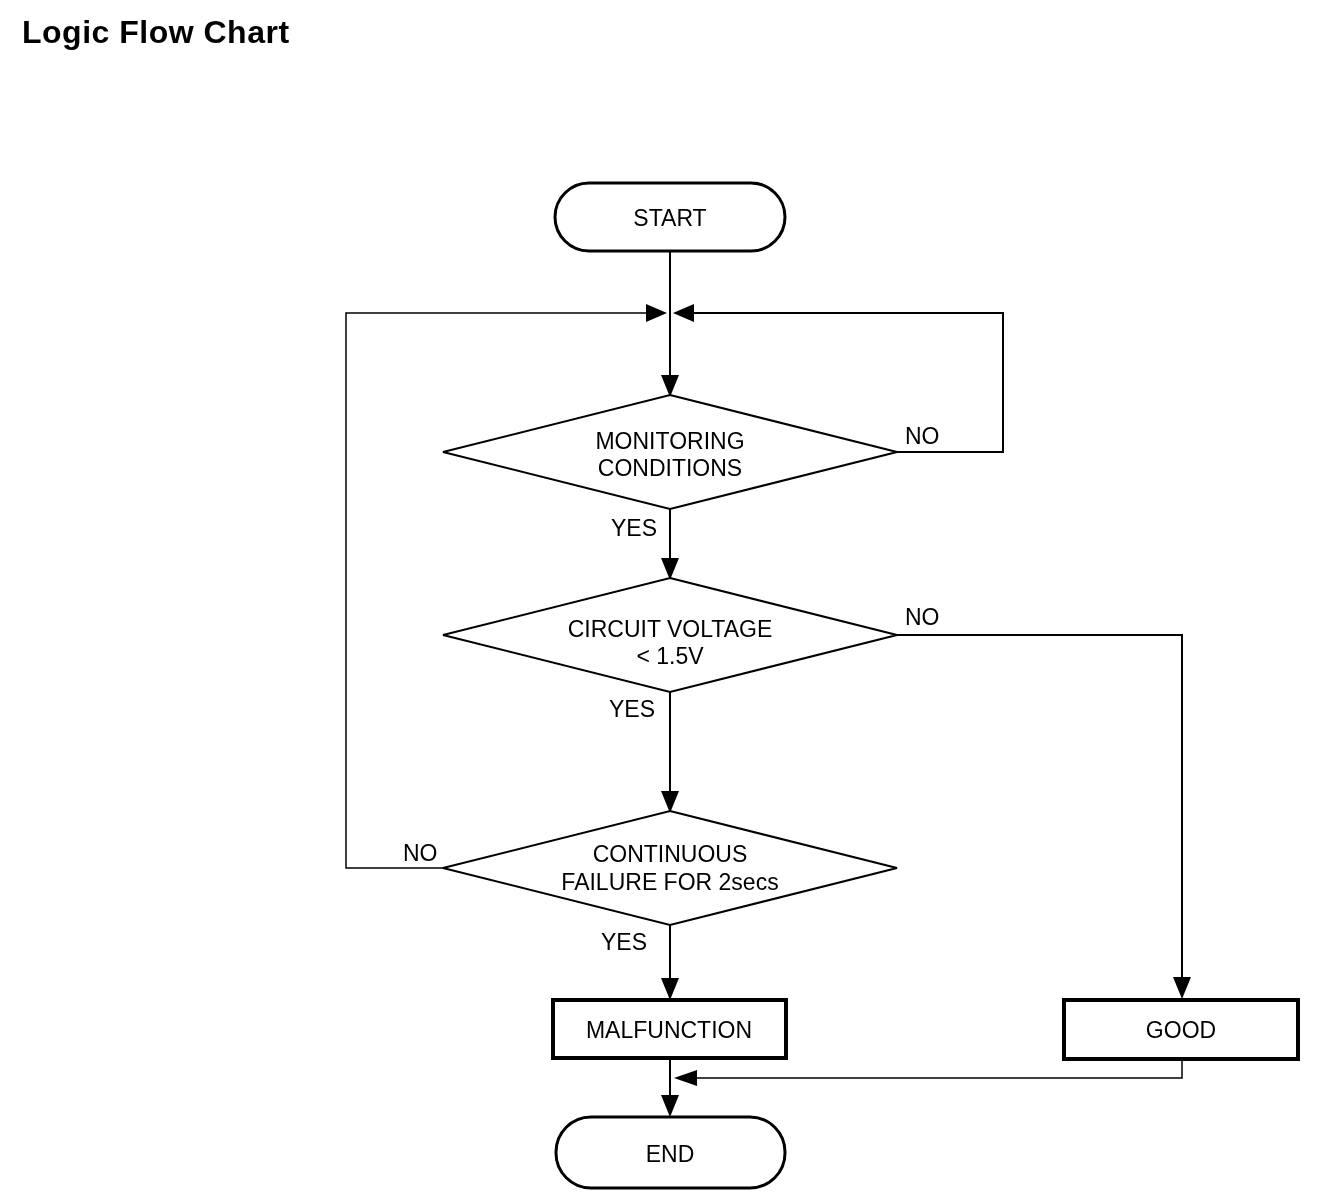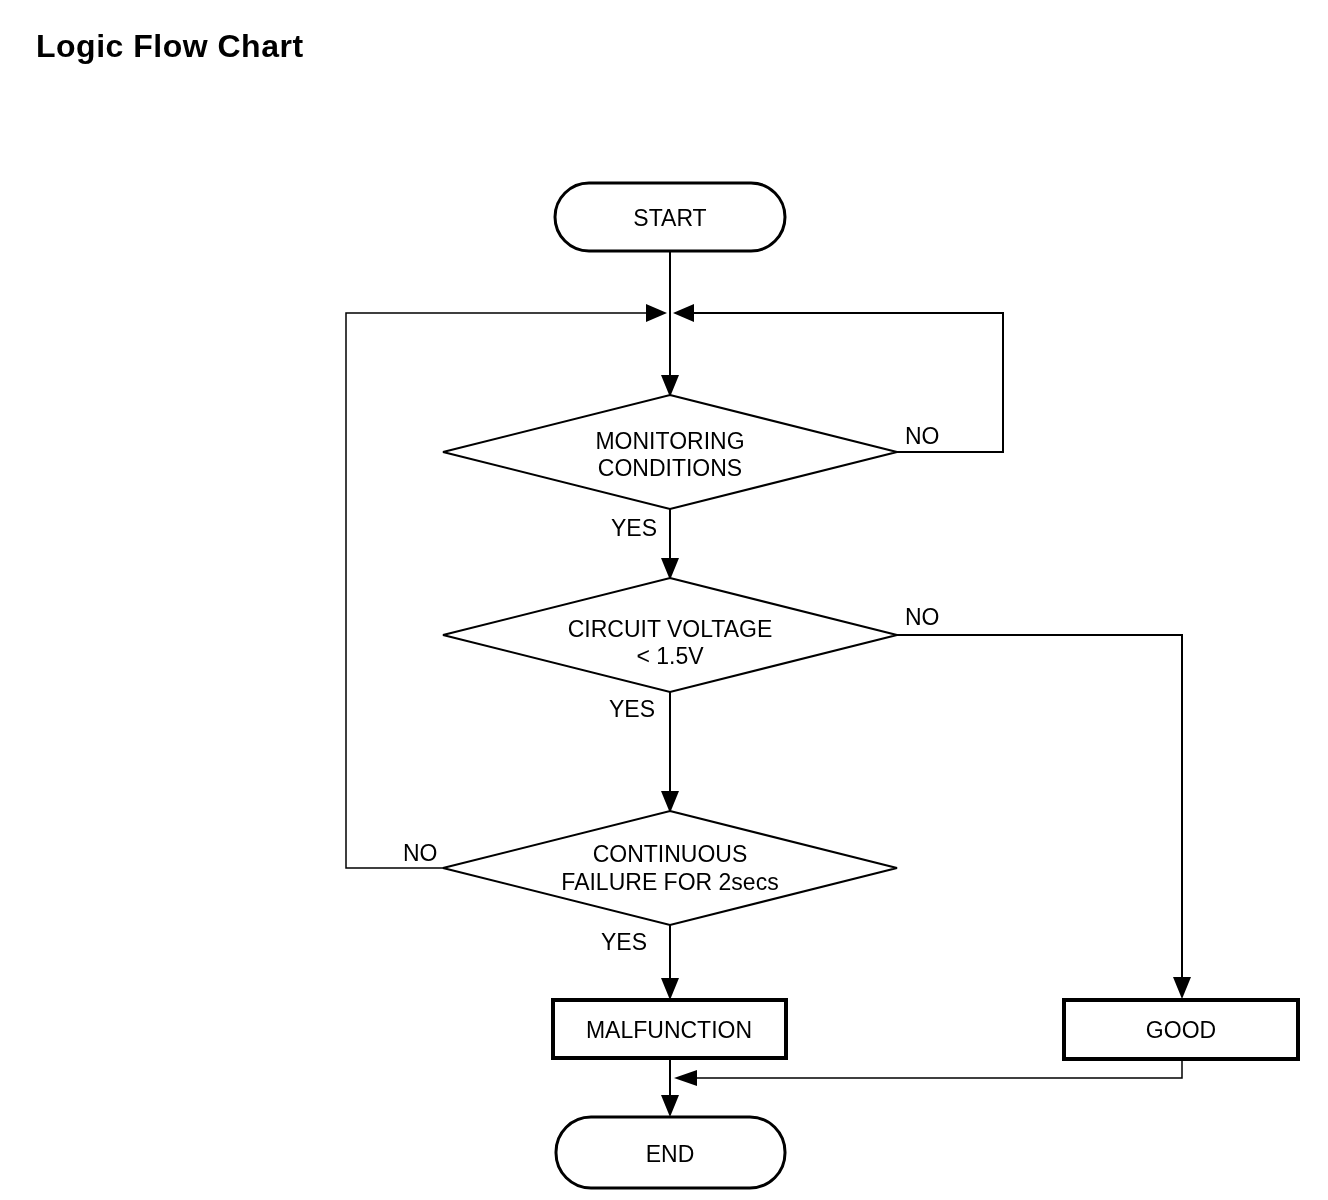"Logic Flow Chart" .page-title { margin: 16px -> 2px }
